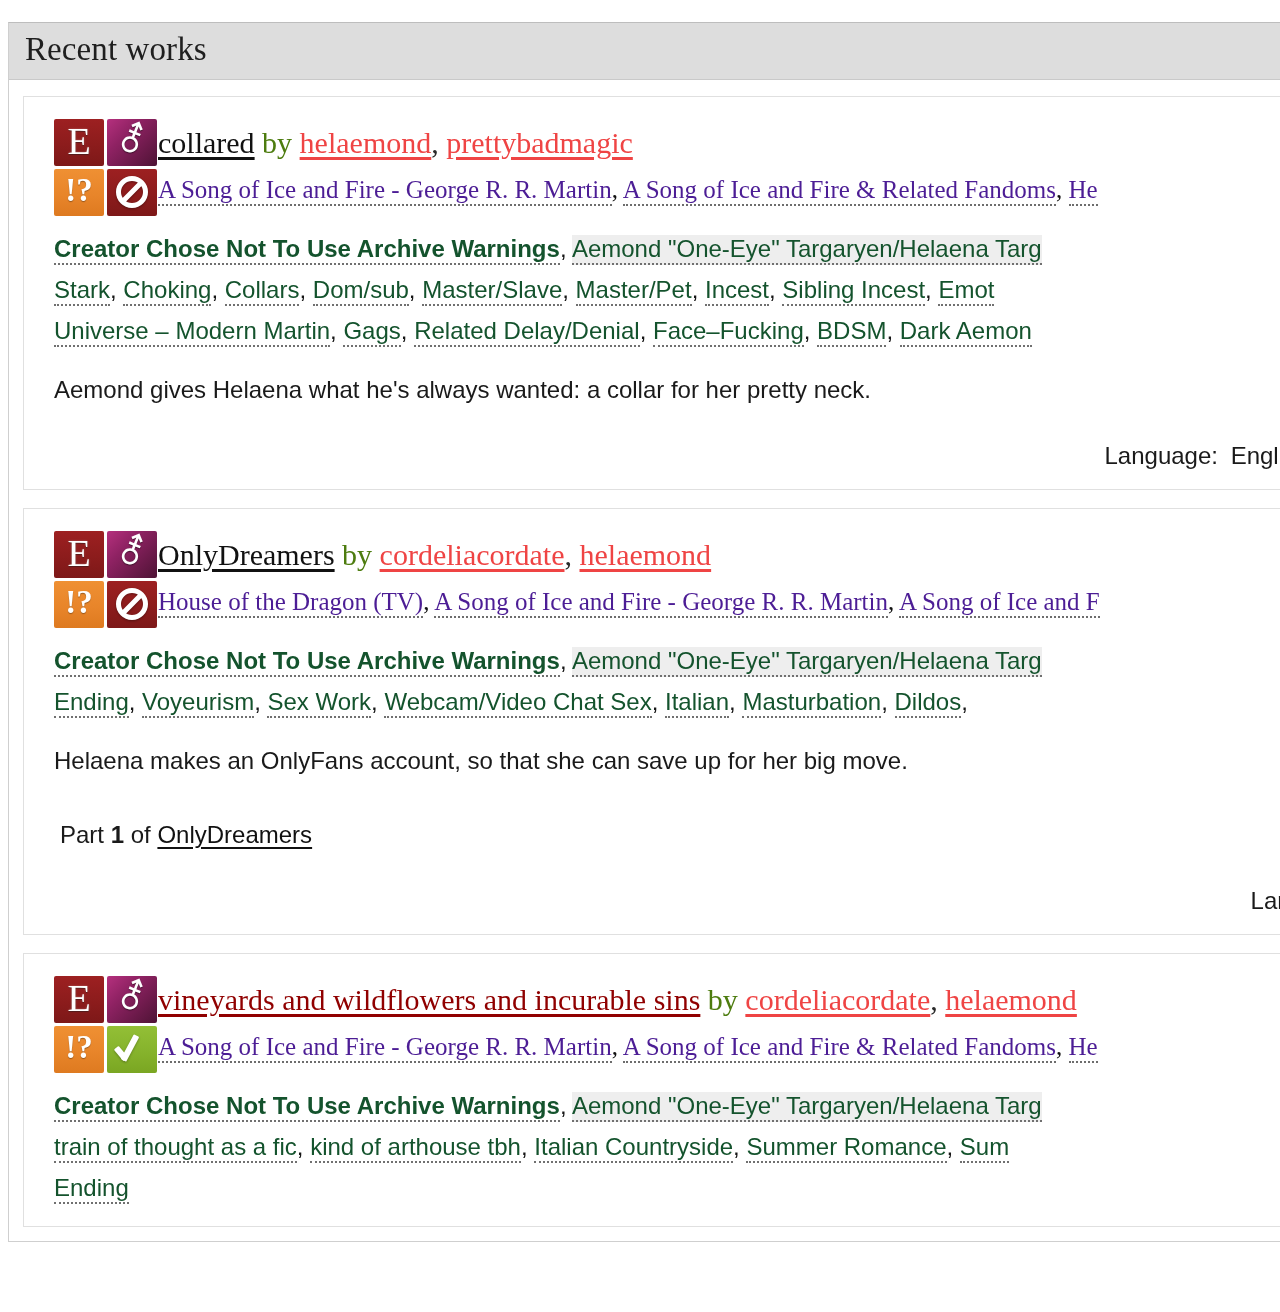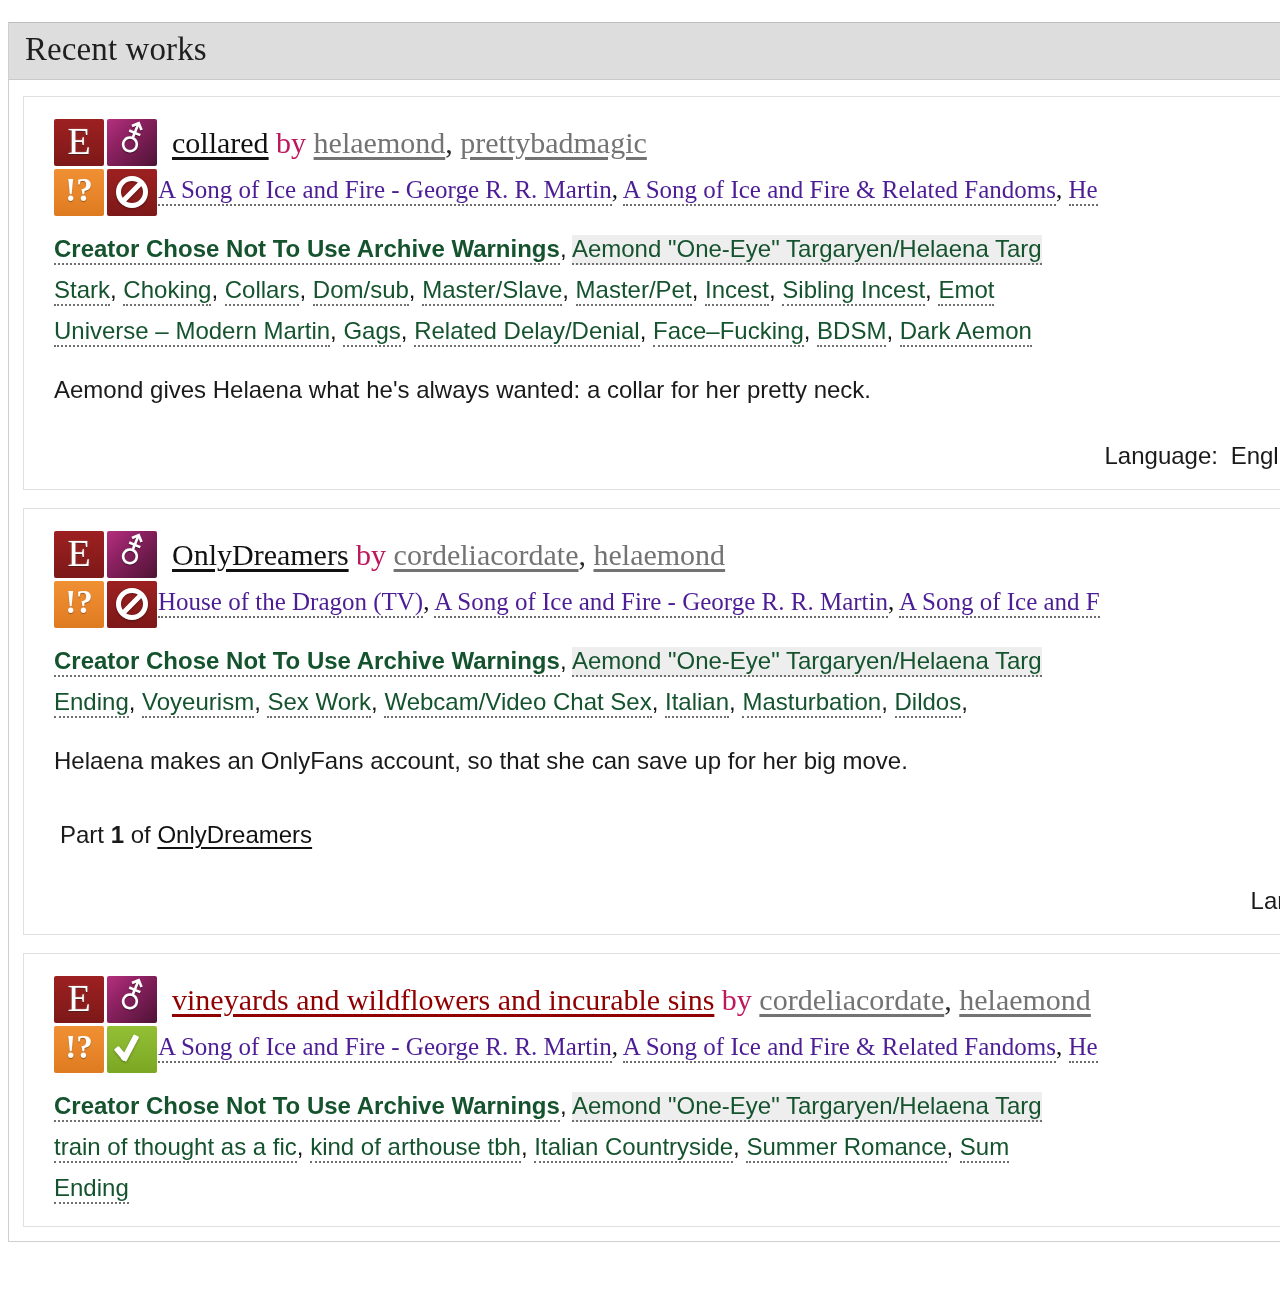"collared" .work-title-line a.title { margin-left: 14px -> none }
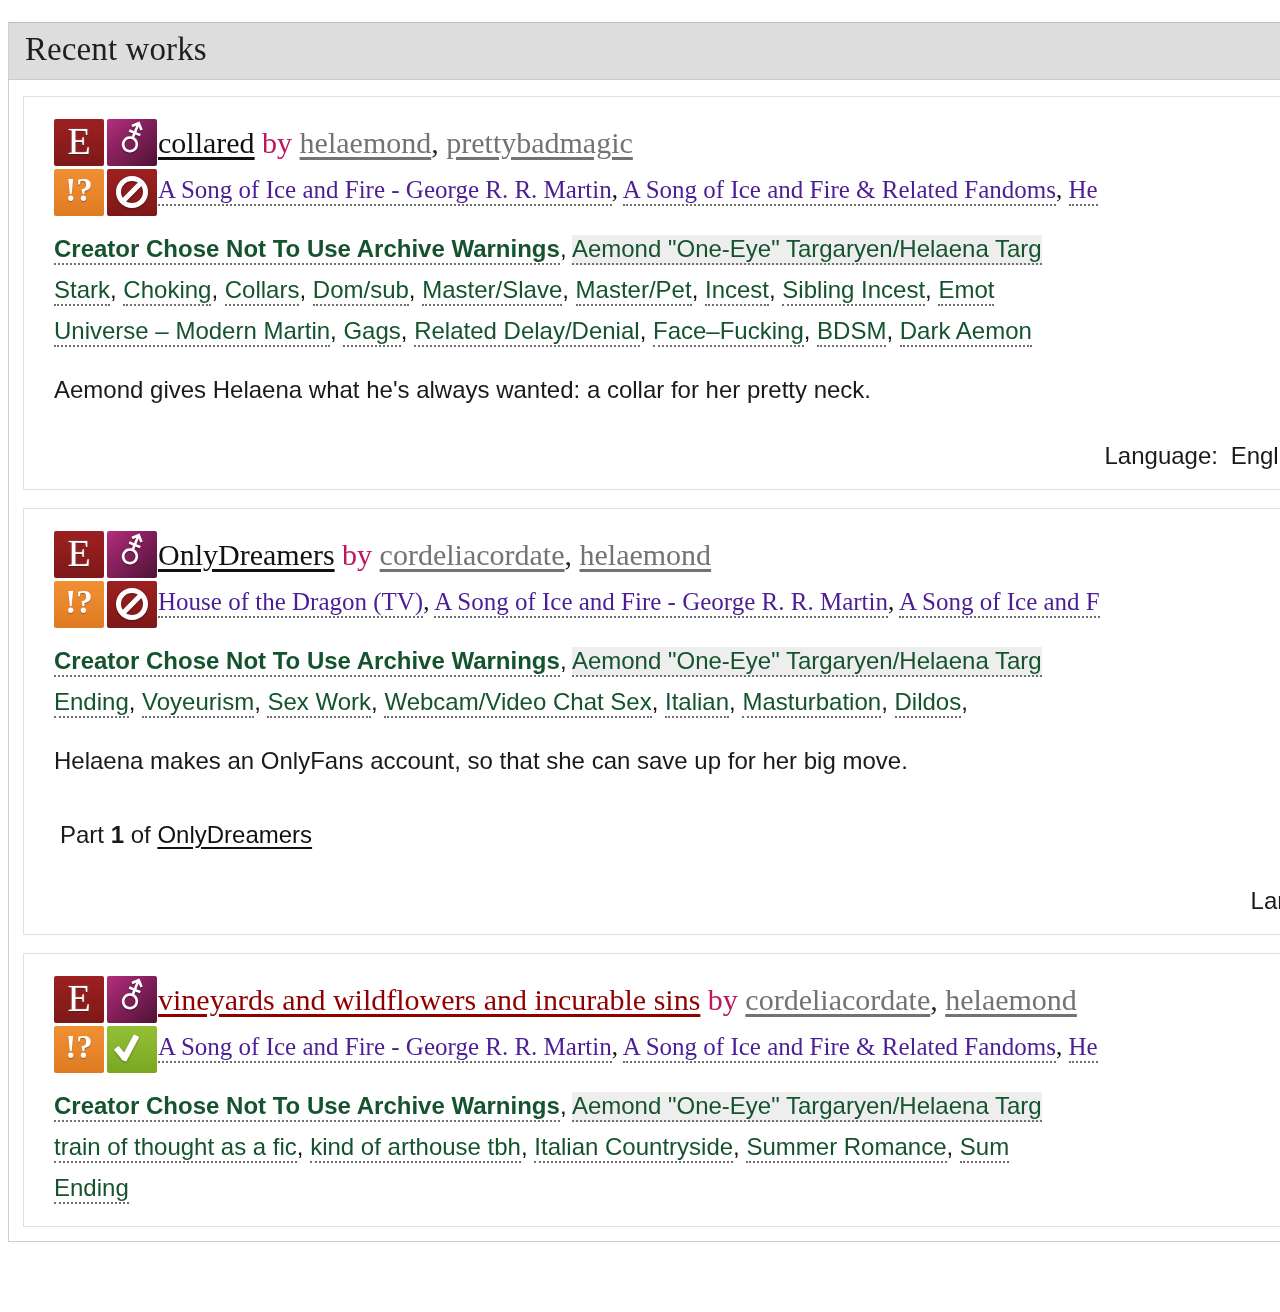"by" .work-title-line .by { color: #be185d -> #4d7c0f }
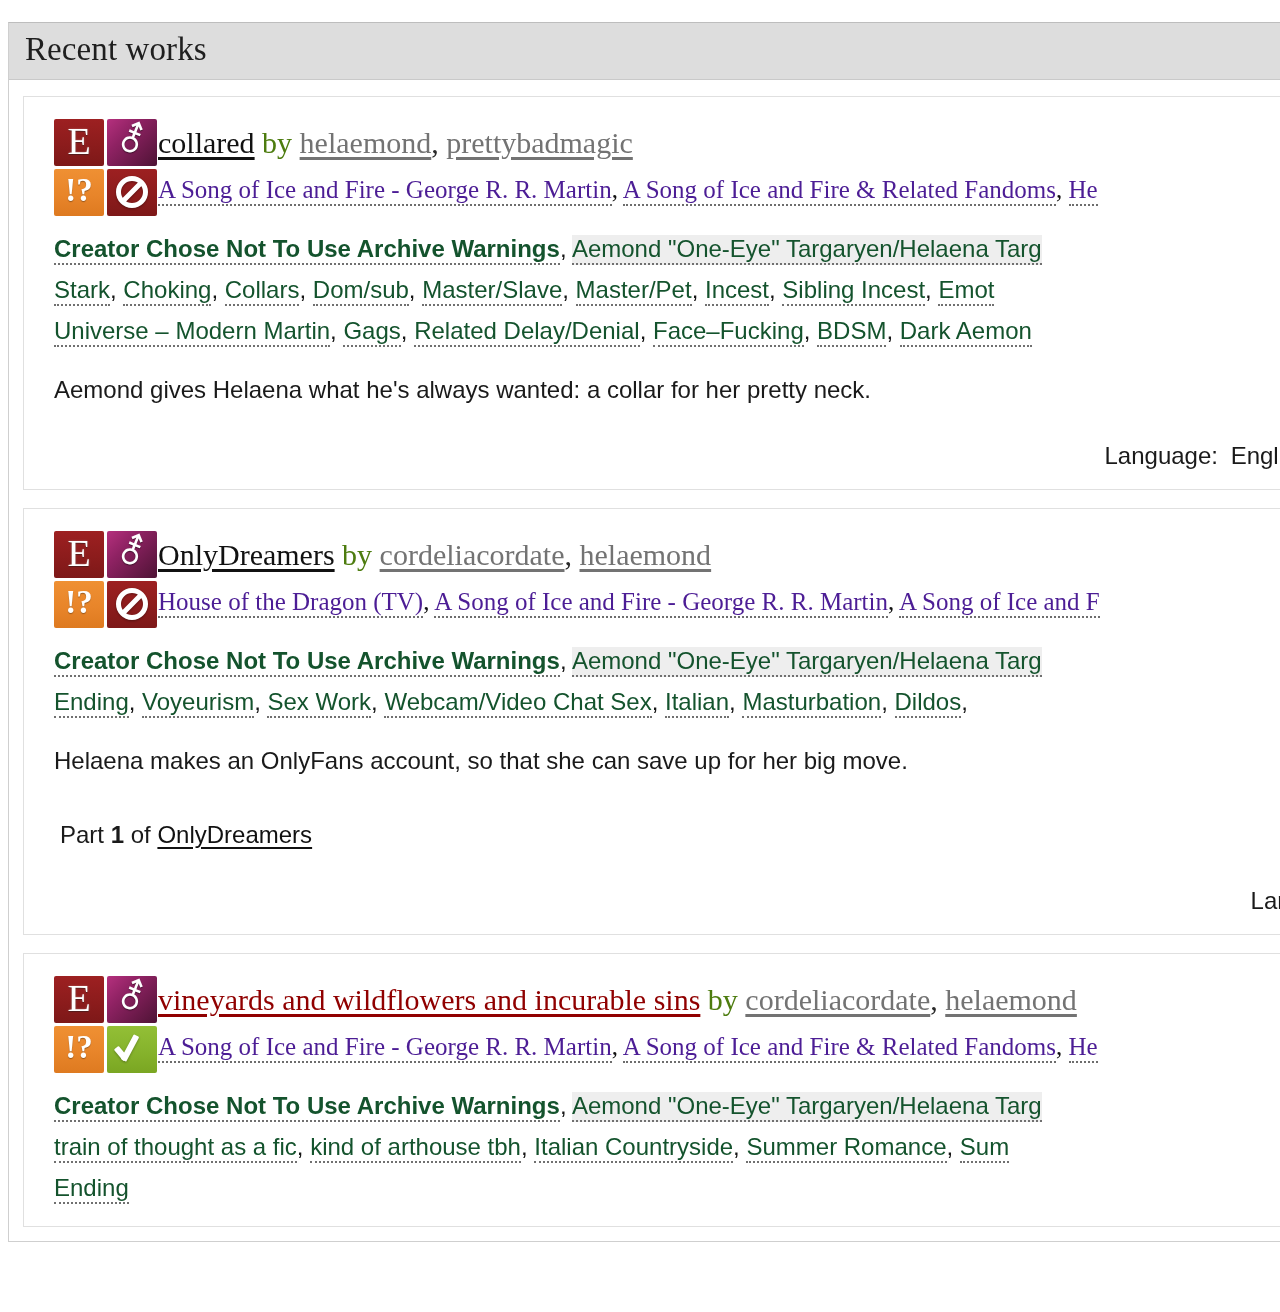"helaemond" .work-title-line a.author { color: #737373 -> #ef4444 }
